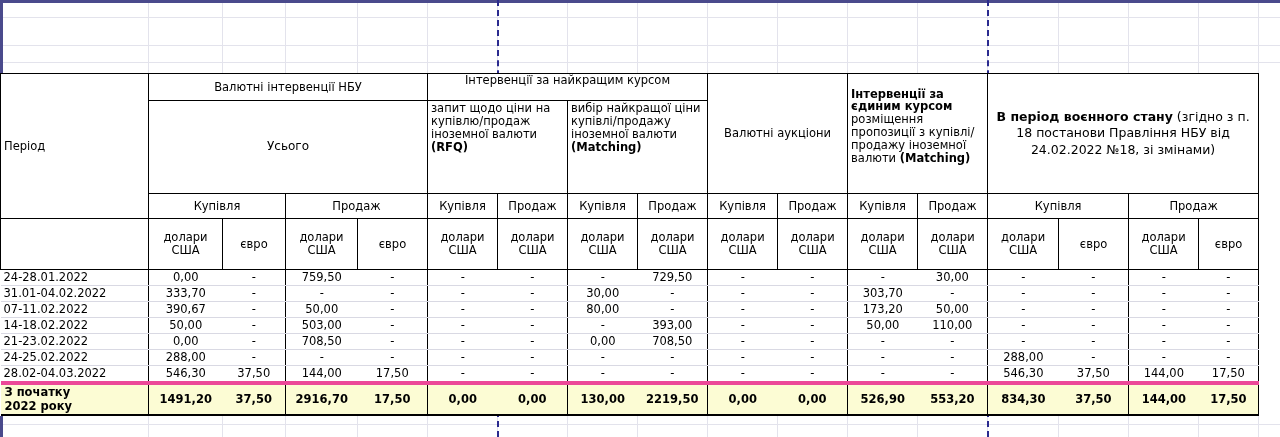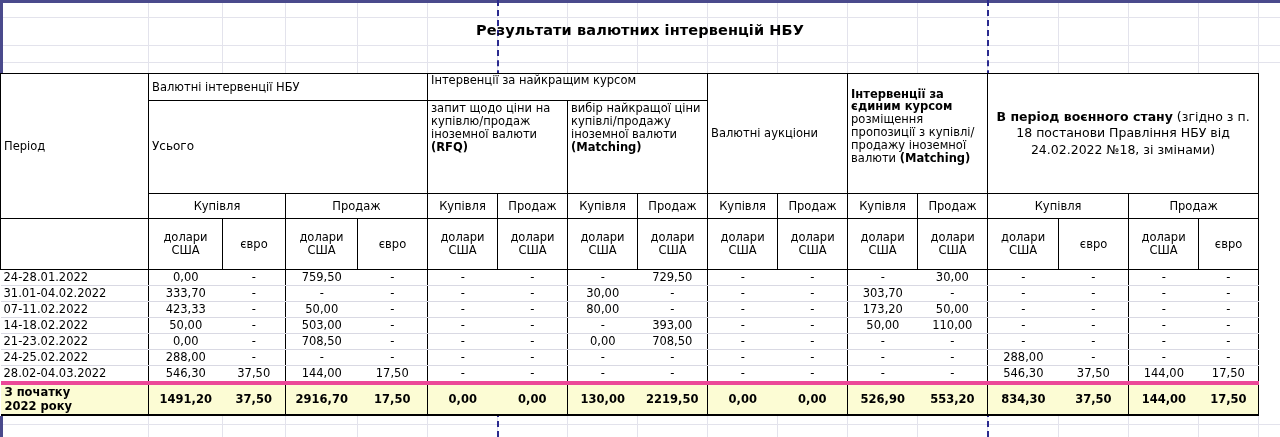"Результати валютних інтервенцій НБУ" div { html: <div> <span>Результати валютних інтервенцій НБУ</span> </div> -> none }
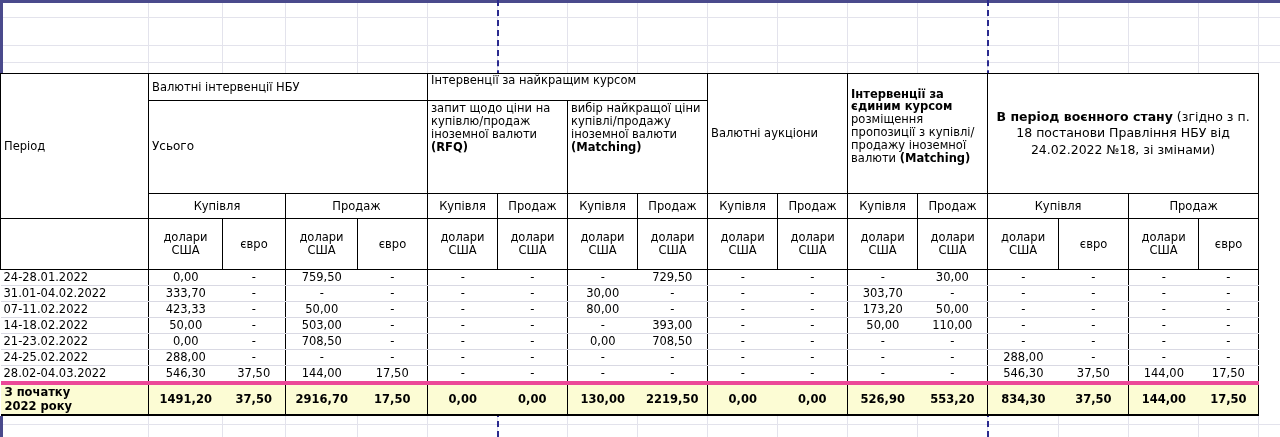"Валютні інтервенції НБУ" .grp { text-align: none -> center }
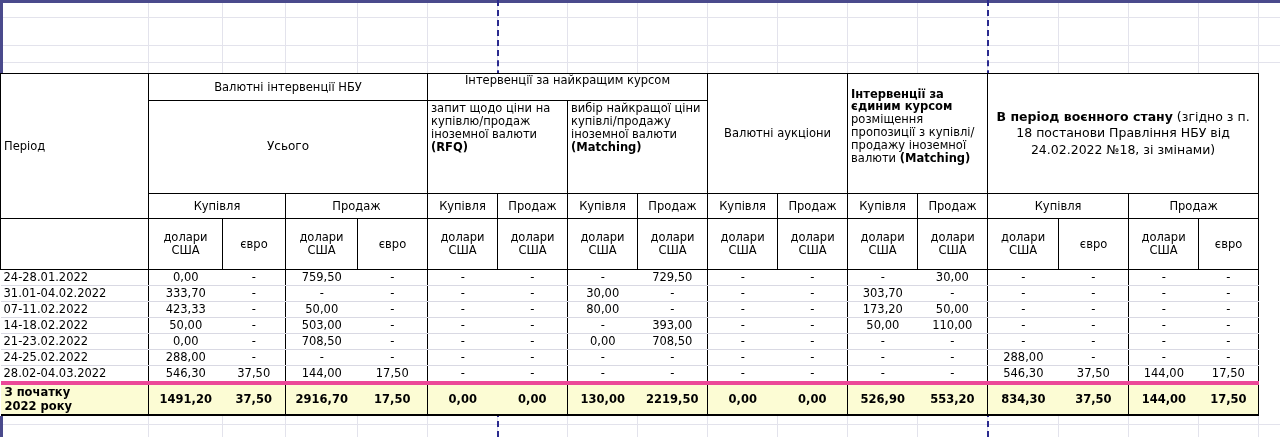"423,33" td.num { text: 423,33 -> 390,67 }
